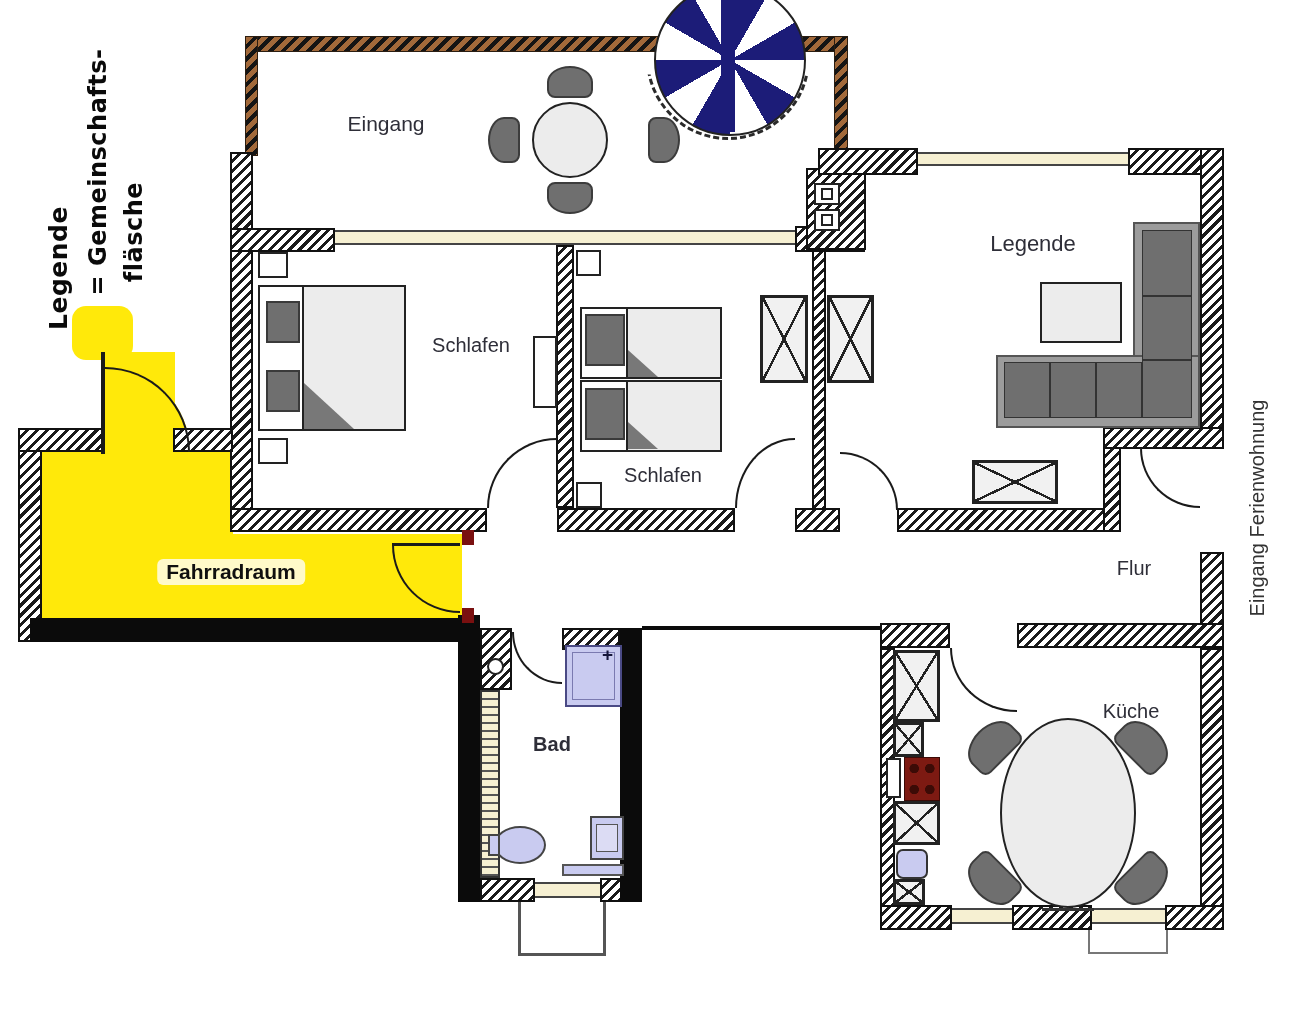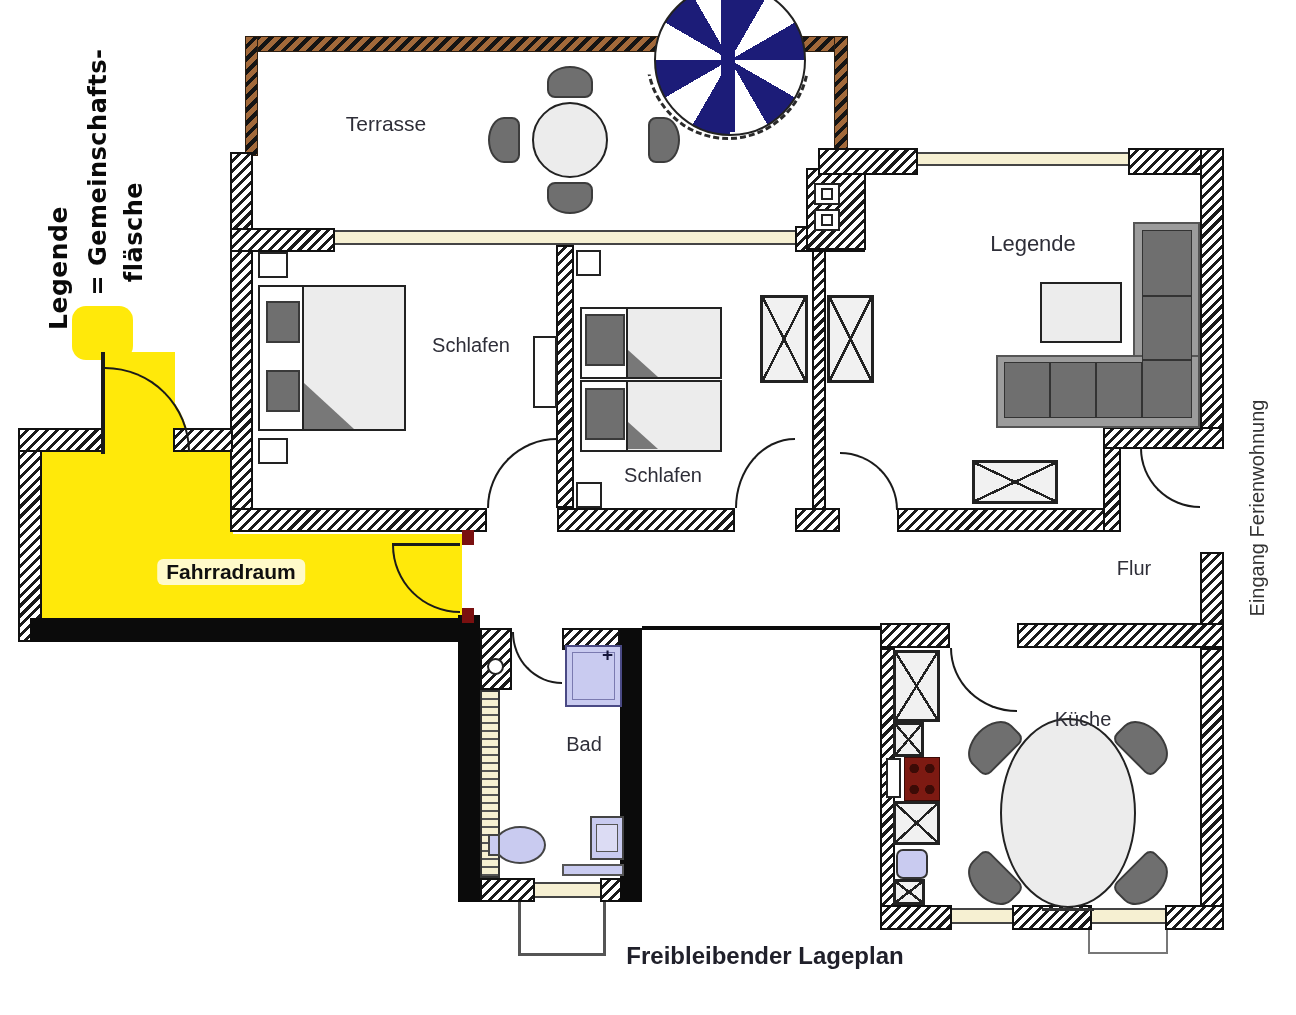"Terrasse" span.label { text: Terrasse -> Eingang }
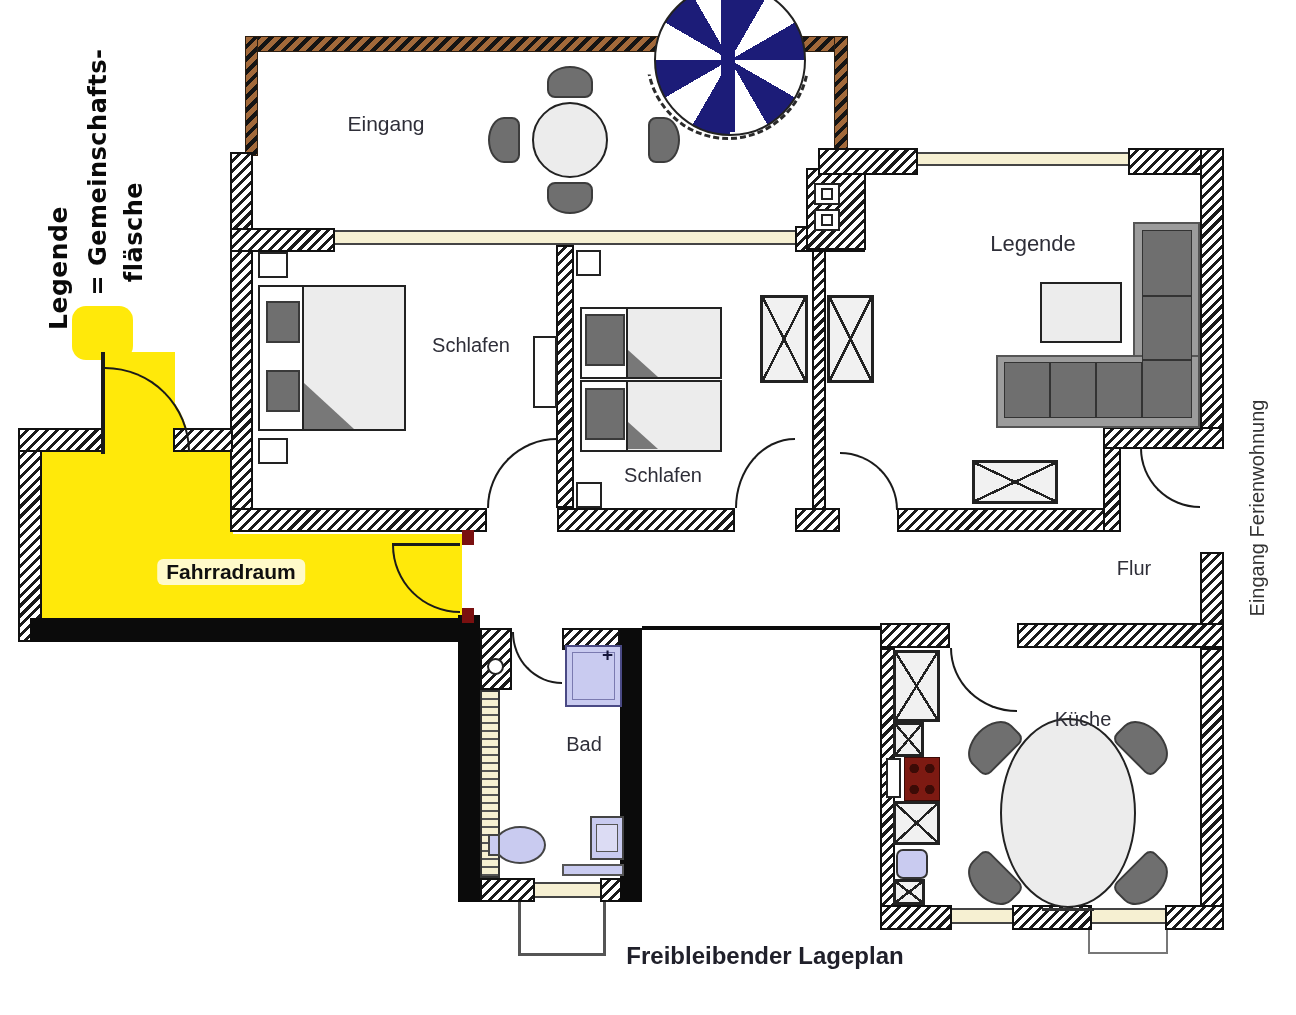"Küche" span.label { left: 1083px -> 1131px; margin-top: 8px -> none }
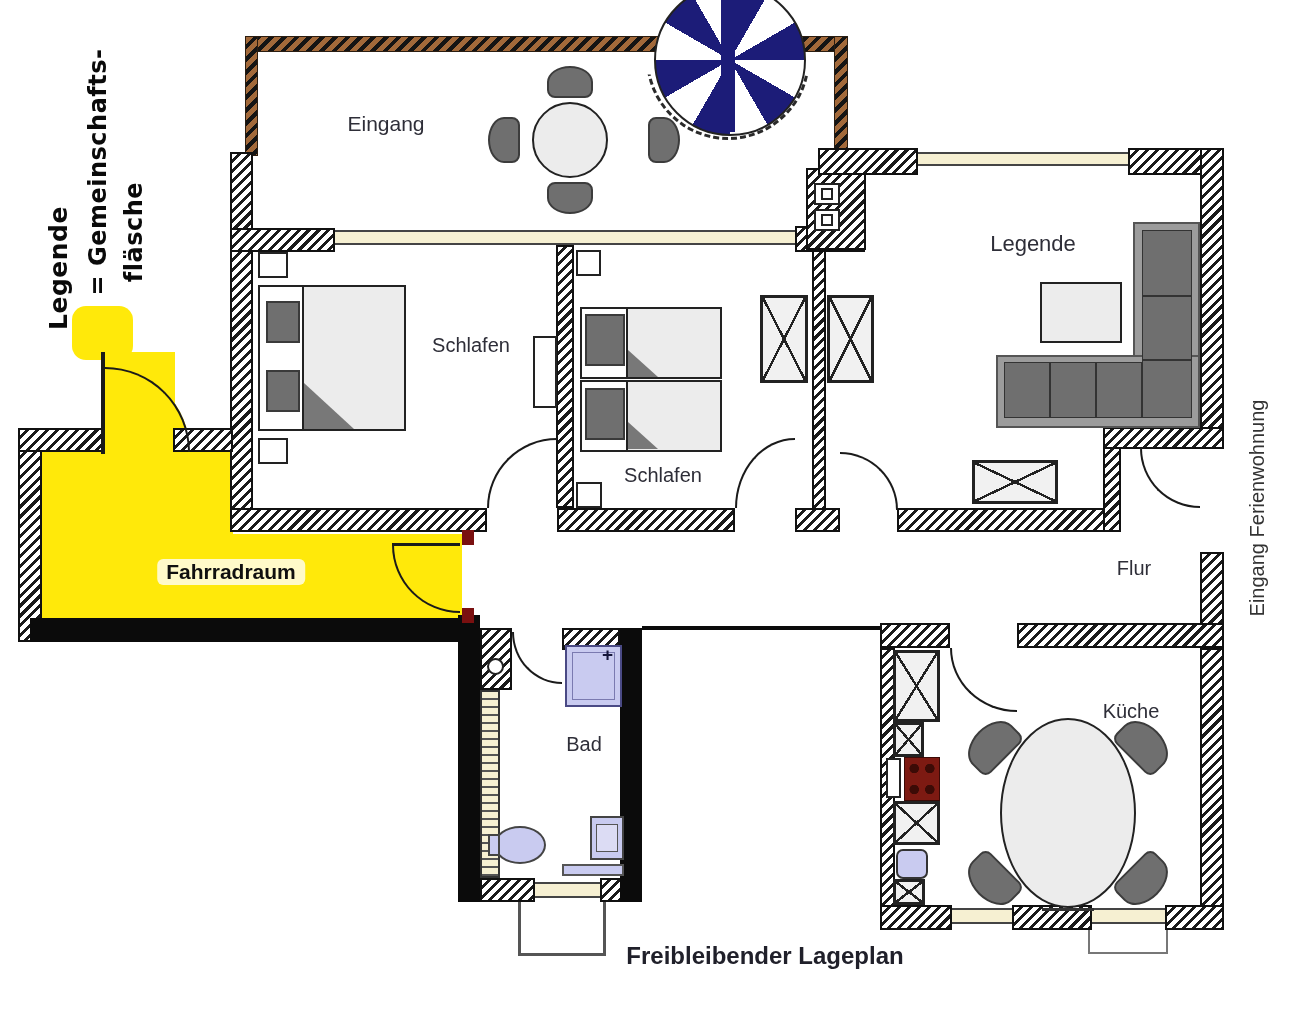"Bad" span.label { font-weight: none -> bold; left: 584px -> 552px }
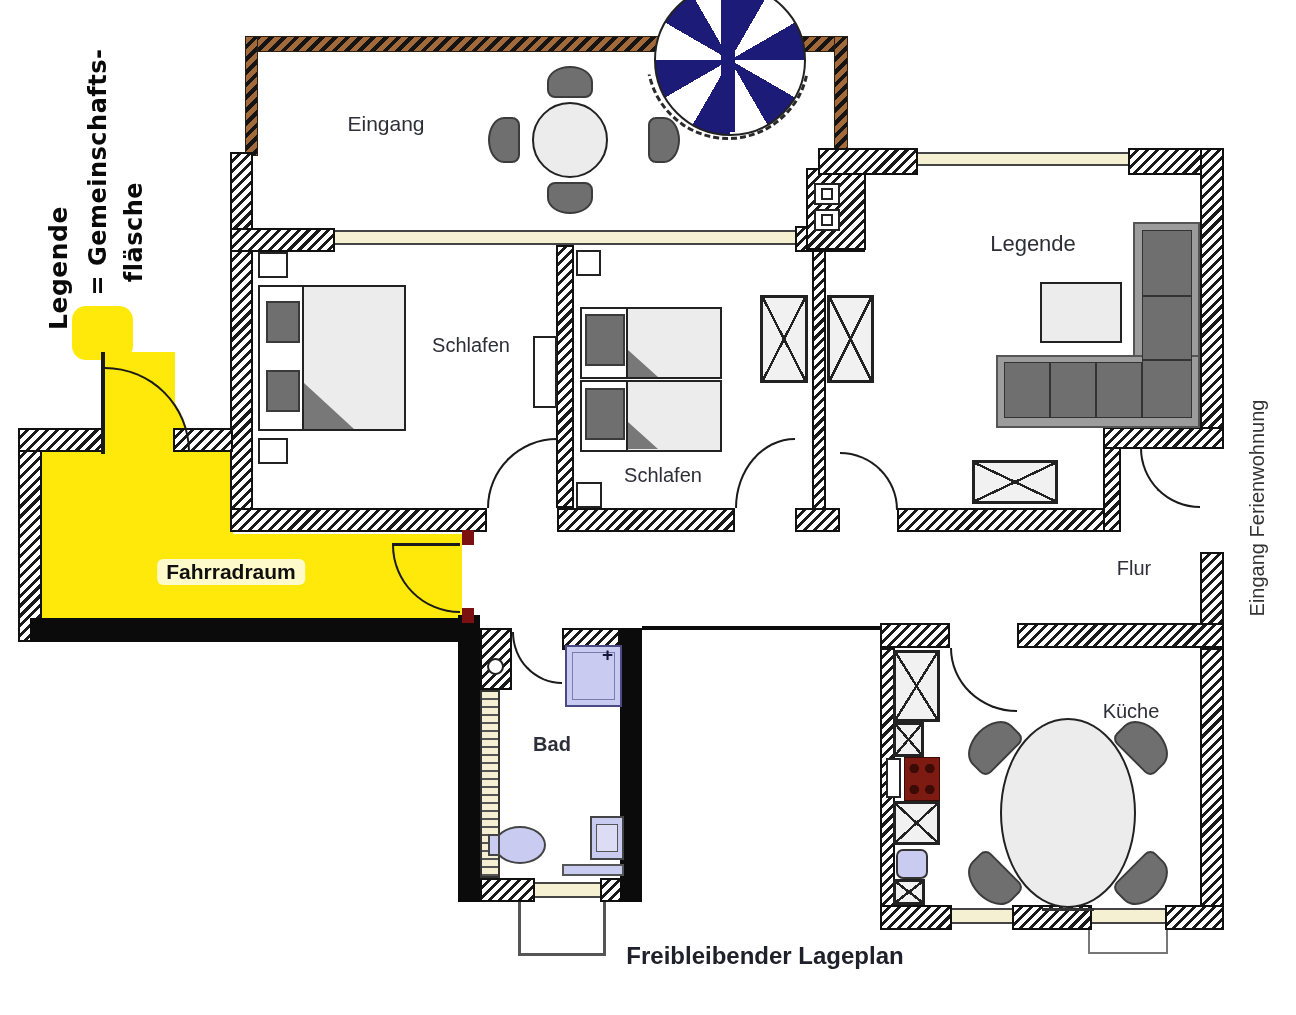"Freibleibender Lageplan" span.label { html: <span>Freibleibender Lageplan</span> -> none }
